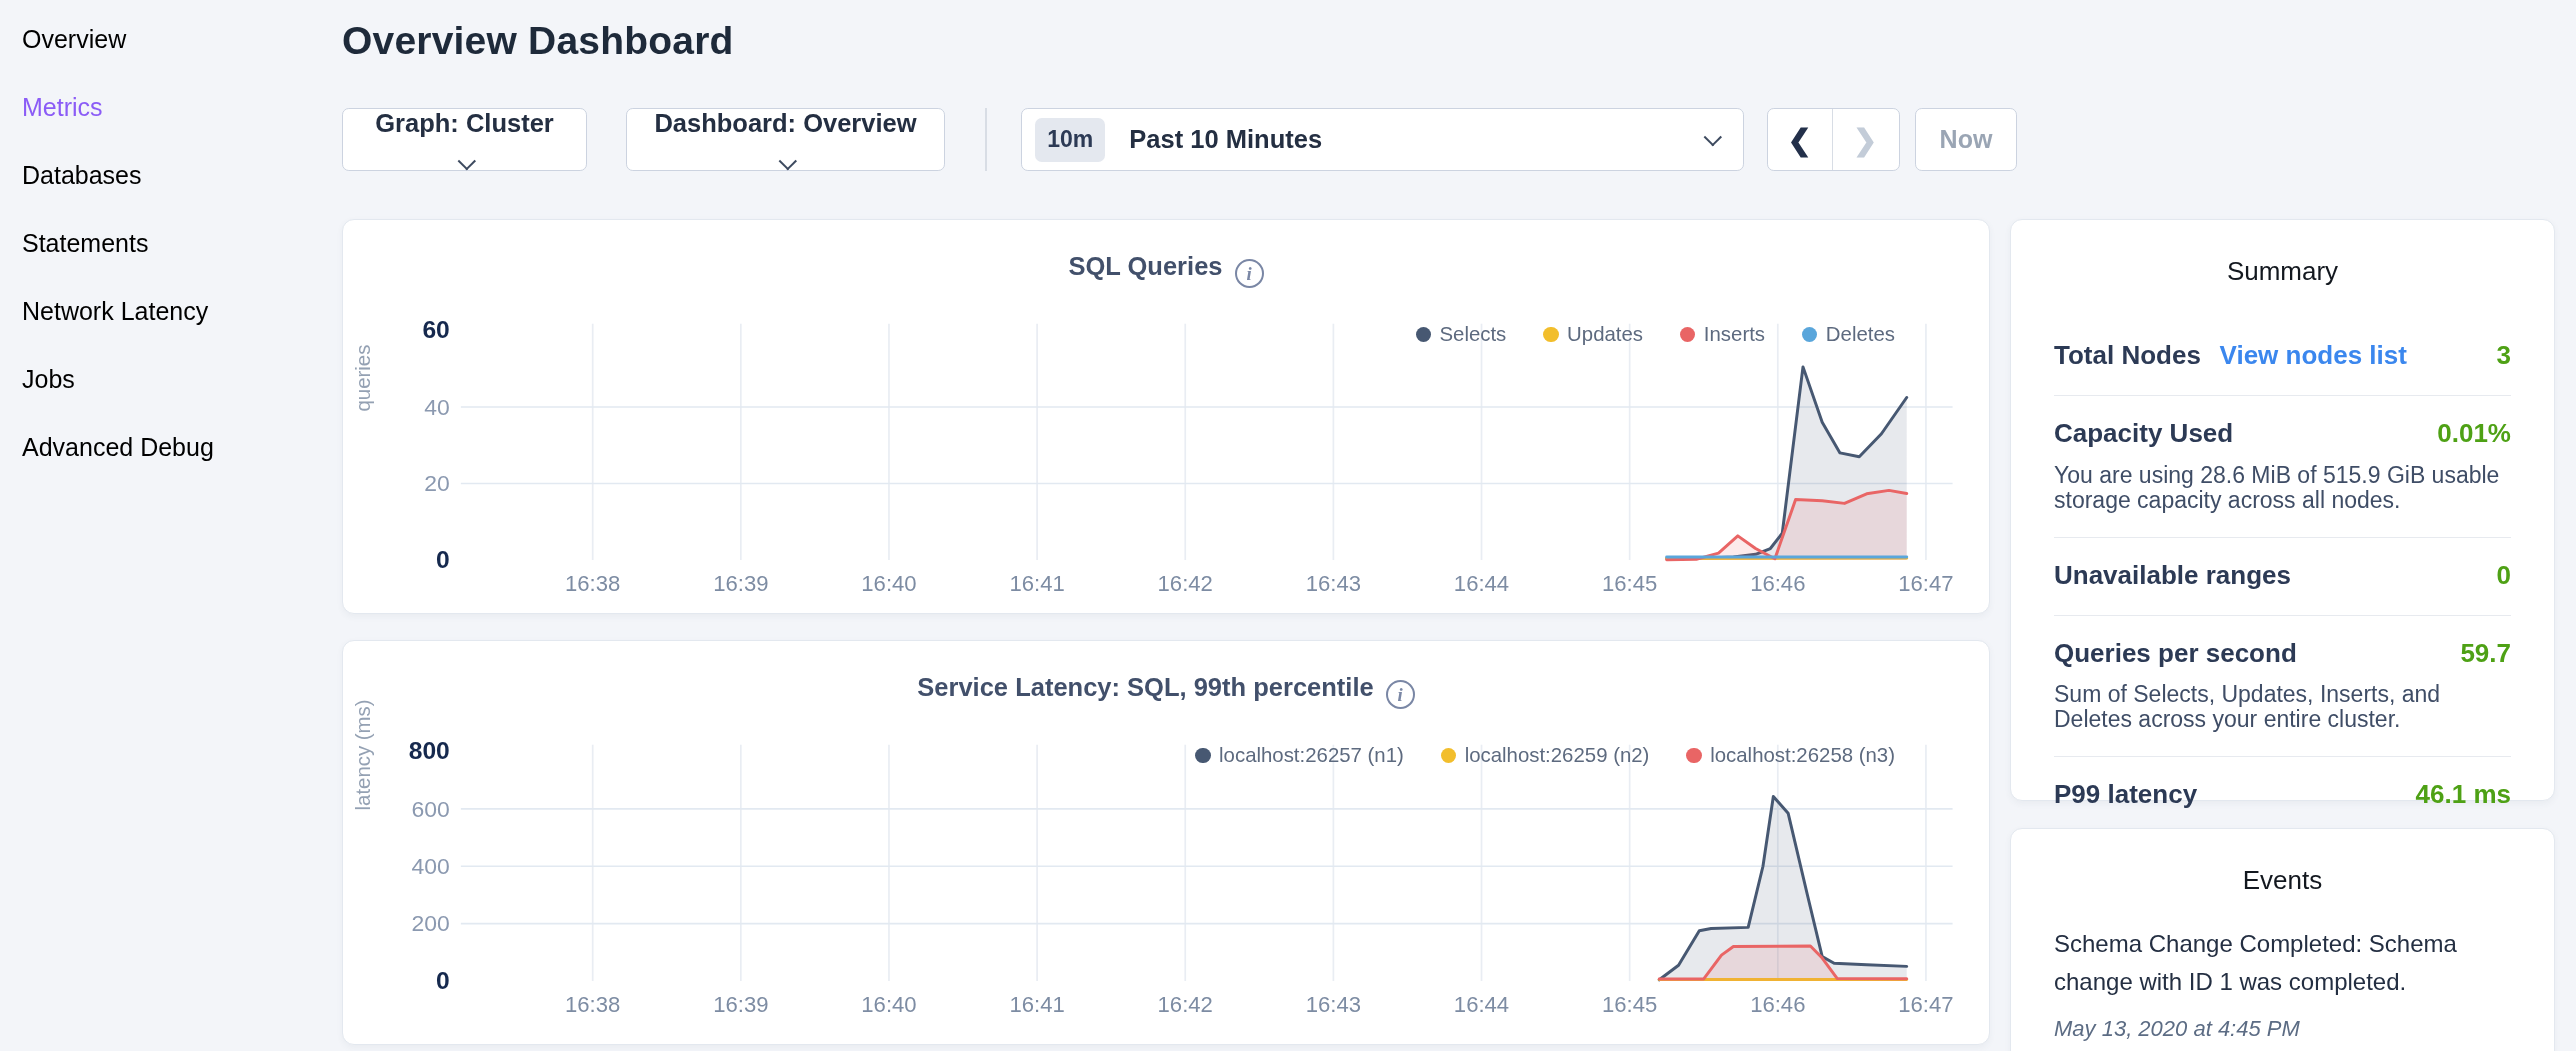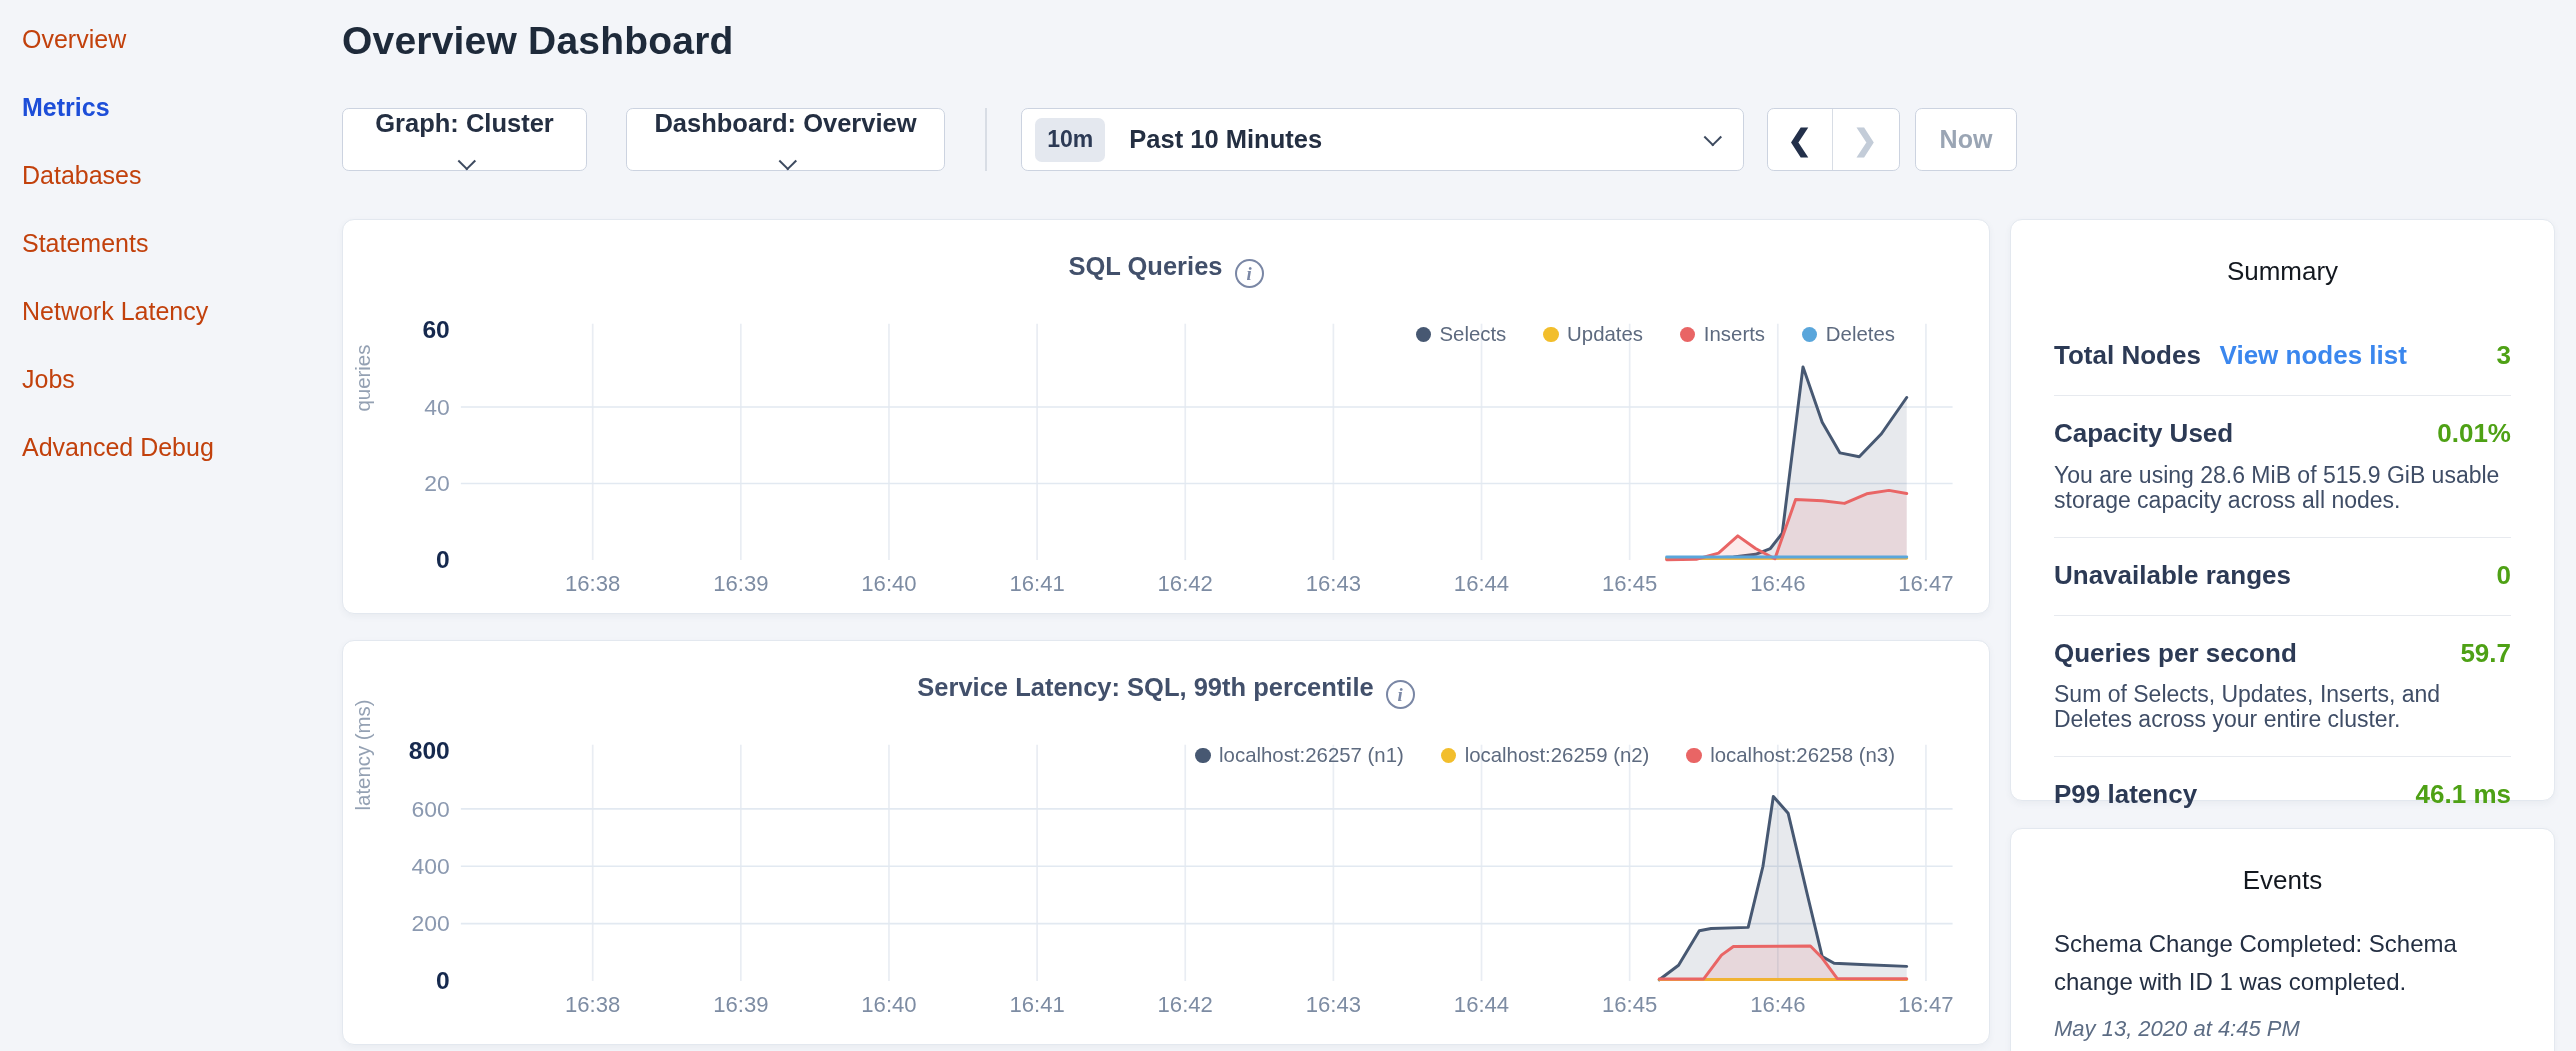"Overview" .nav-item { color: #c2410c -> #000000 }
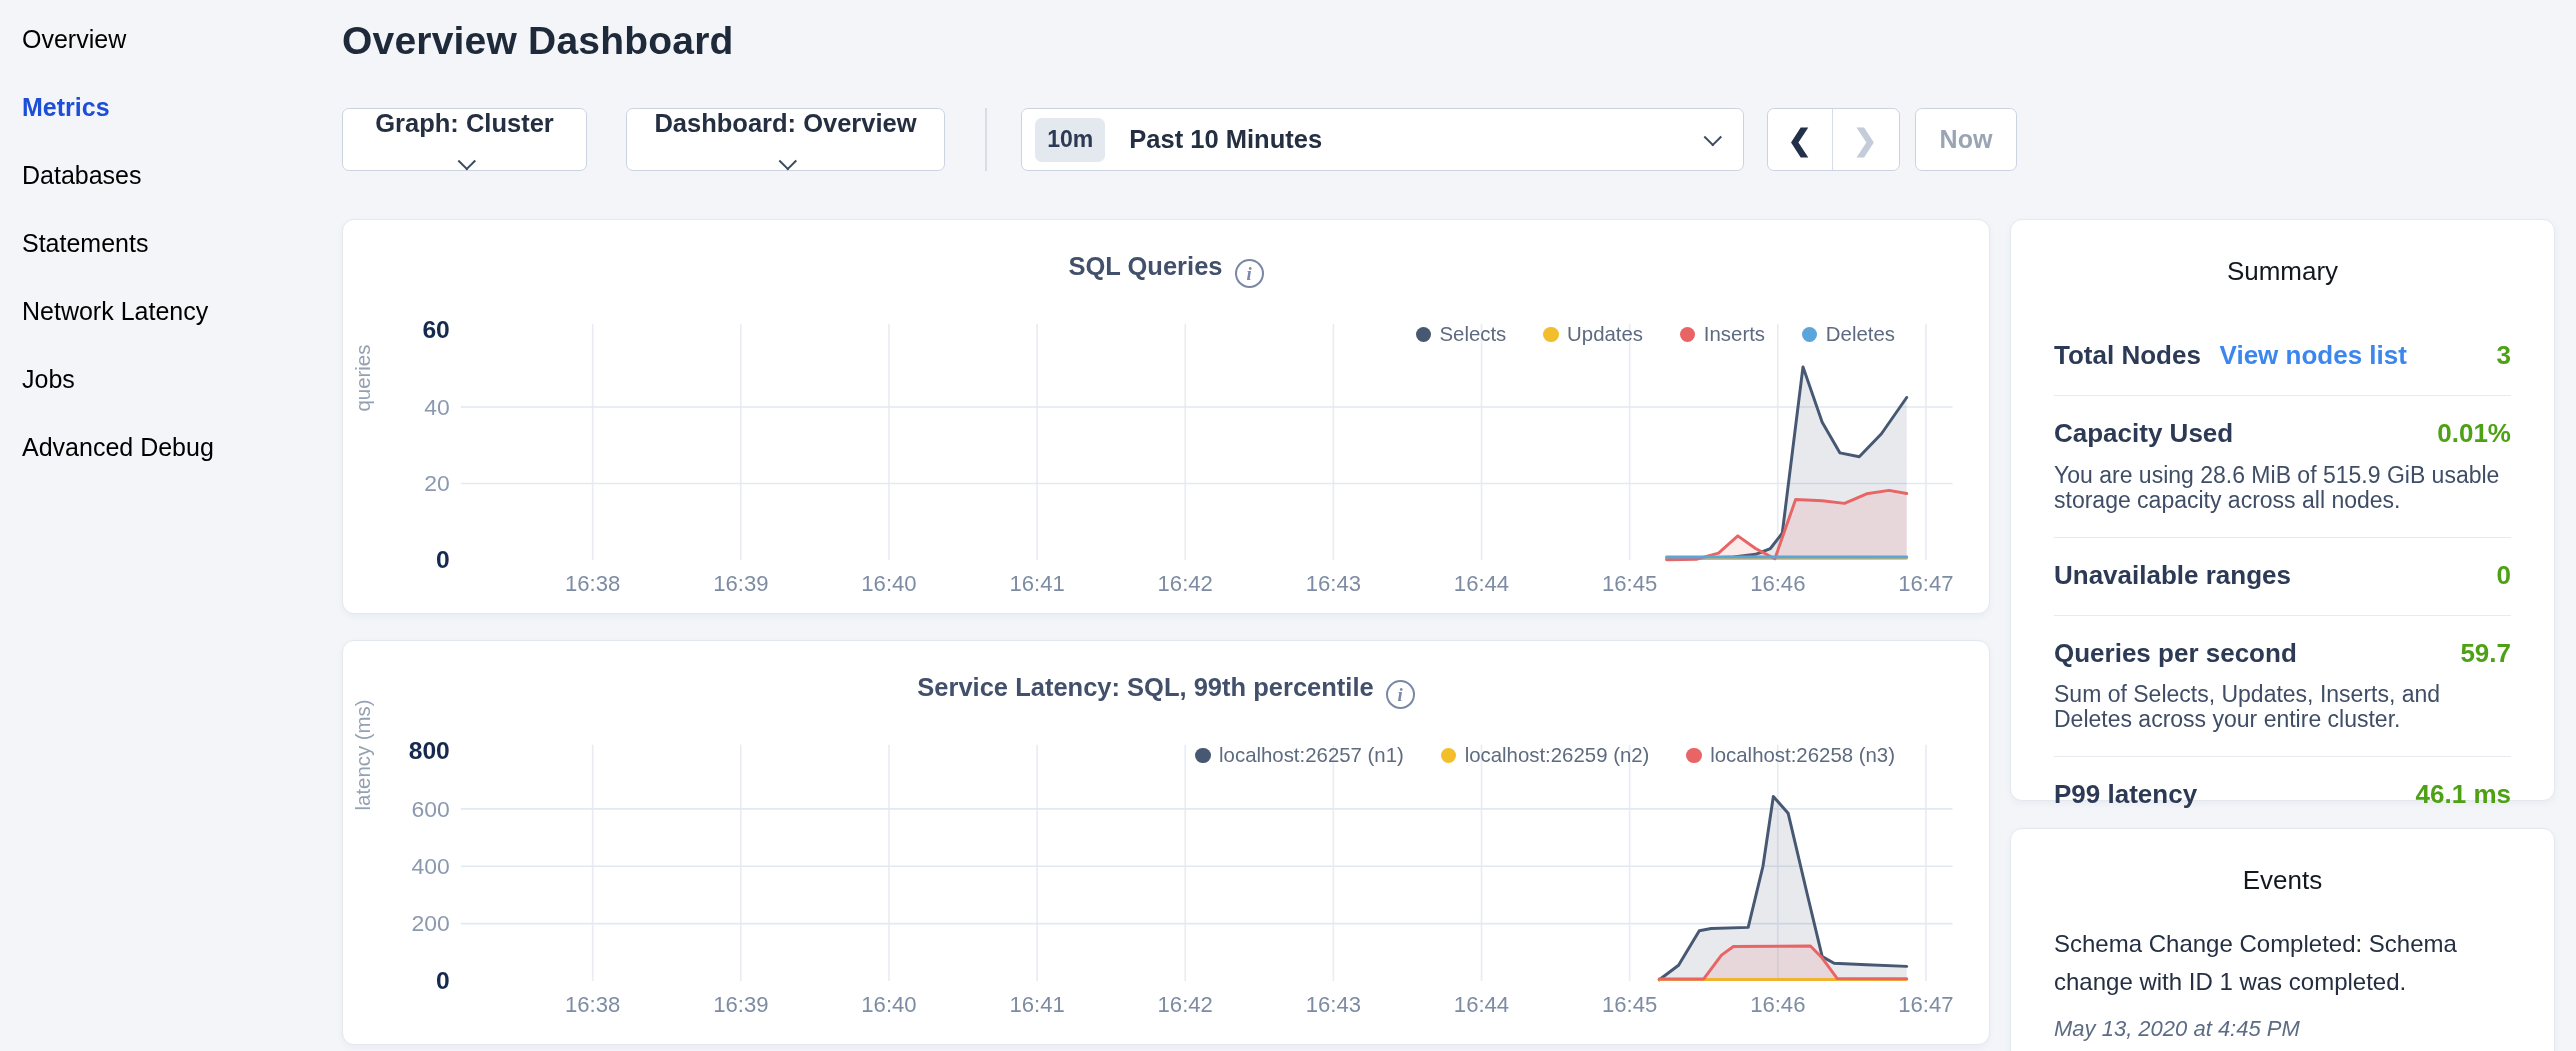"Metrics" .nav-item.active { color: #1d4ed8 -> #8b5cf6; font-weight: bold -> normal }
